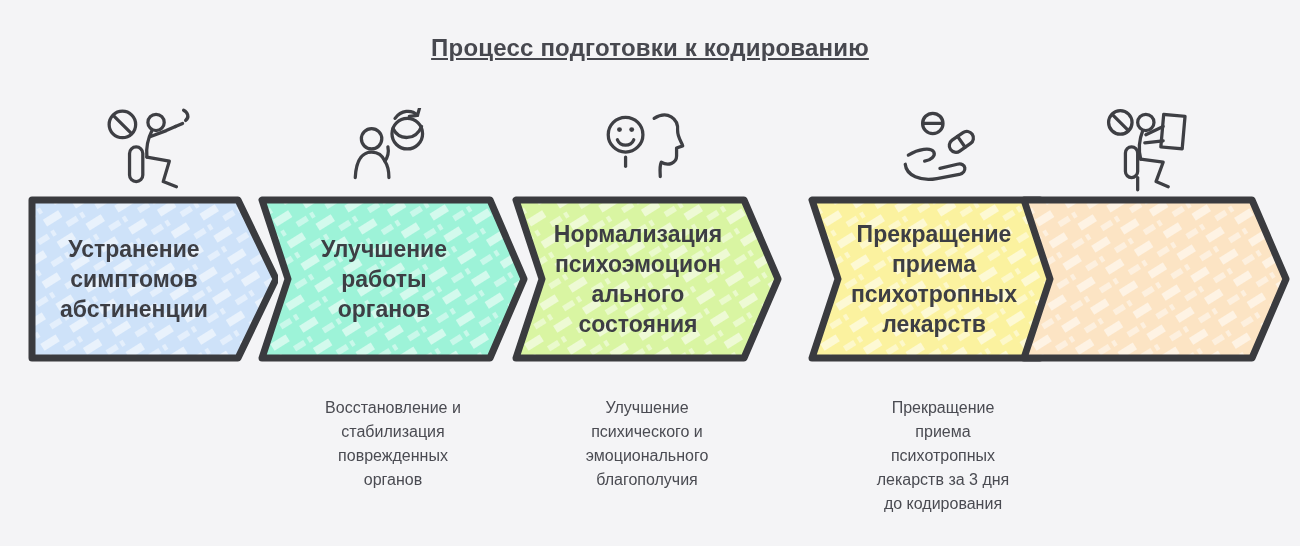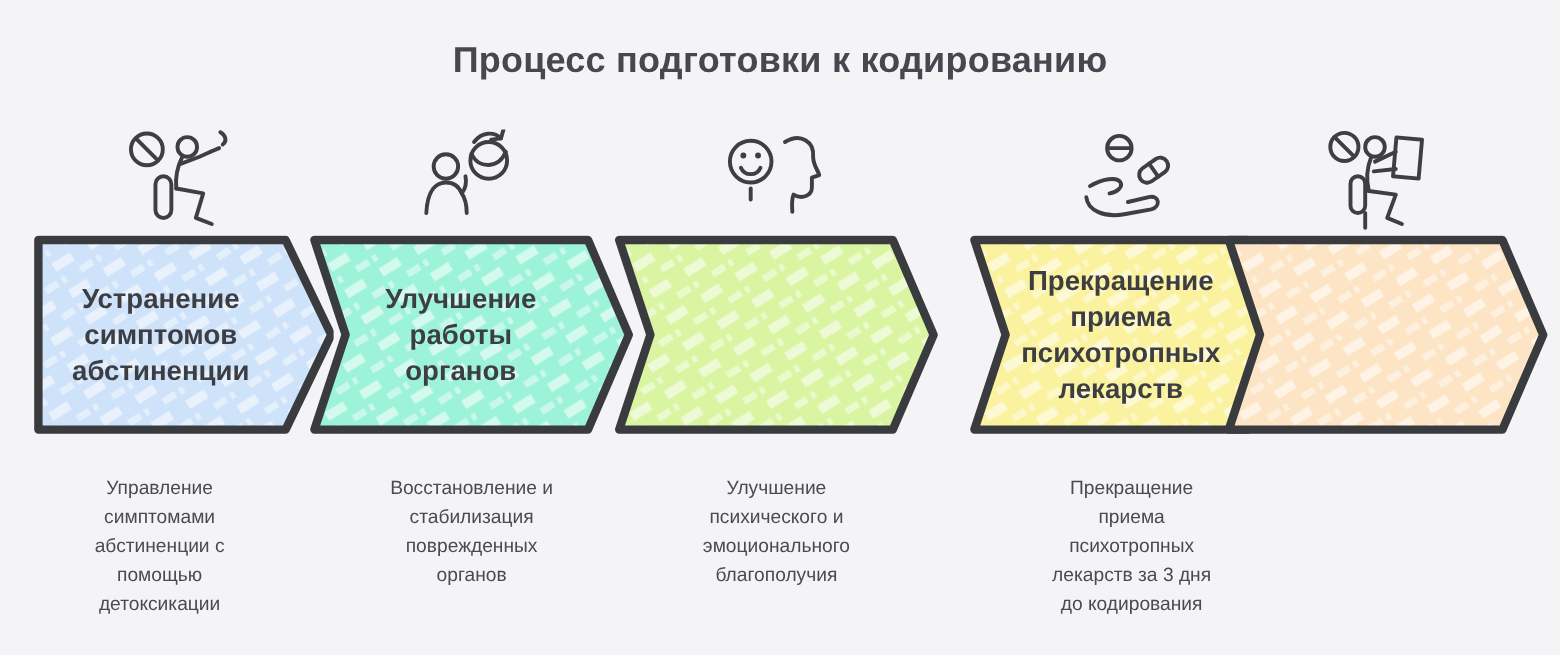"Процесс подготовки к кодированию" .title { font-size: 30px -> 24px; text-decoration: none -> underline }
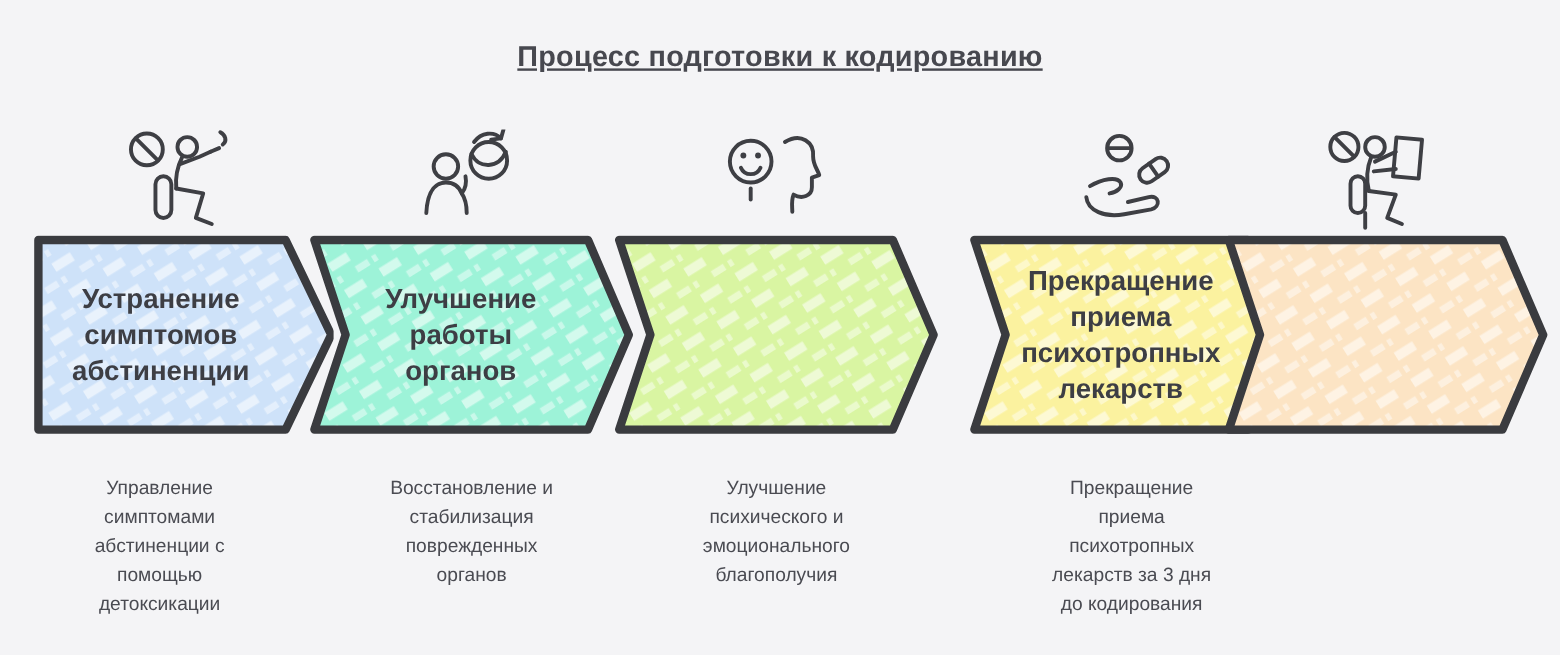"Нормализация" div.label { html: none -> <div>Нормализация психоэмоцион ального состояния</div> }
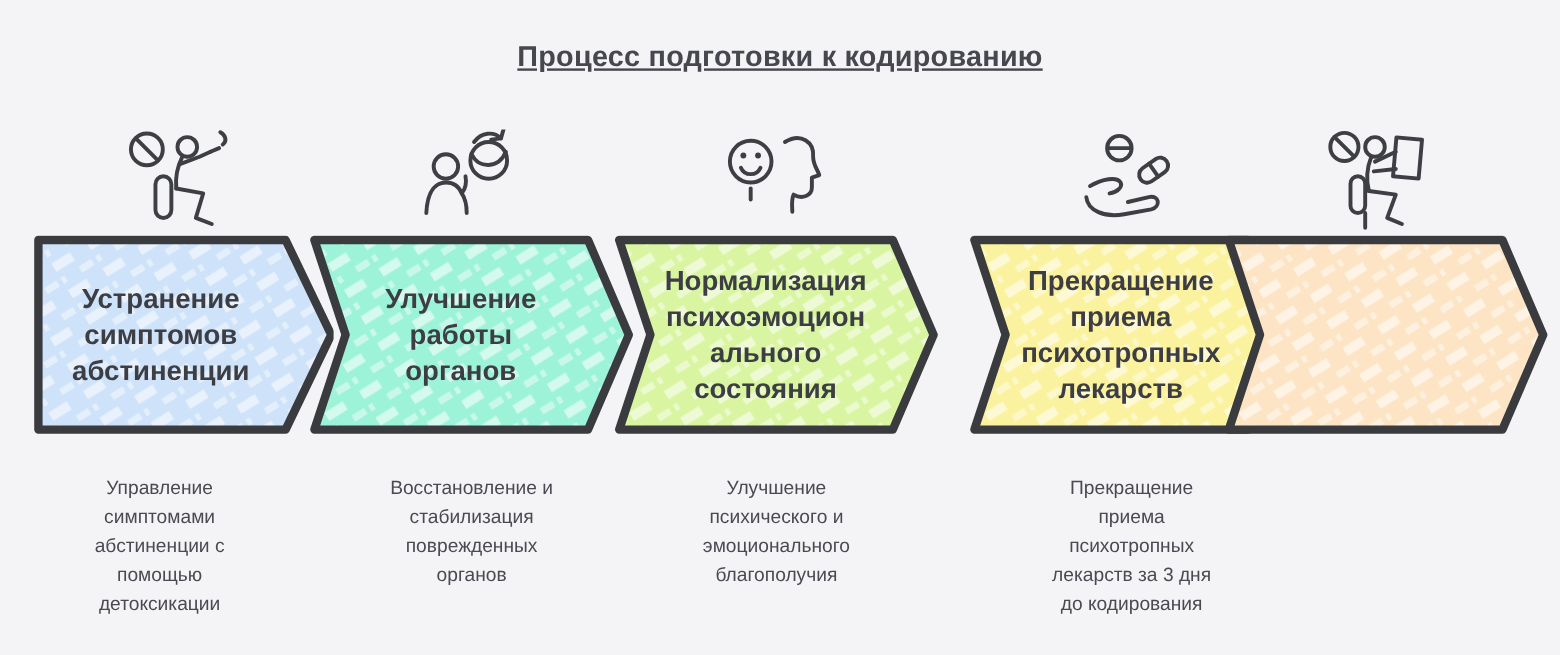"Управление" div.desc { html: <div>Управление симптомами абстиненции с помощью детоксикации</div> -> none }
